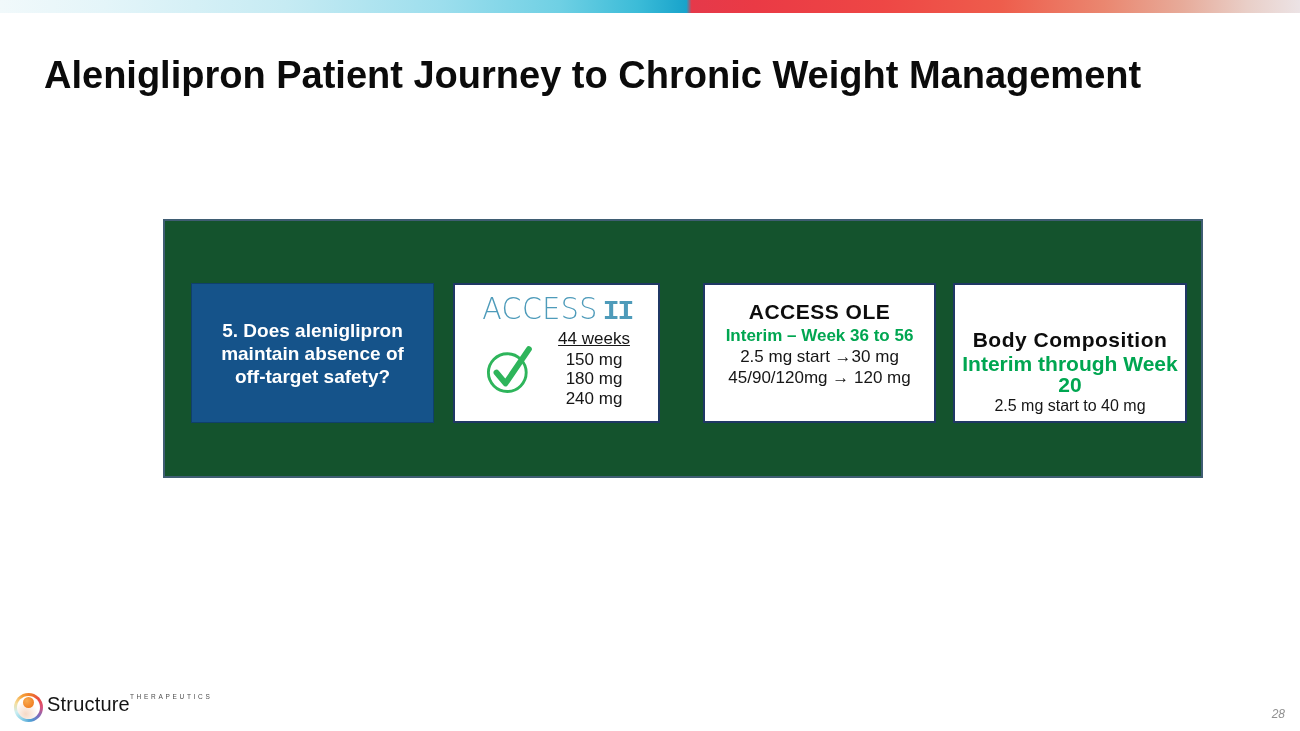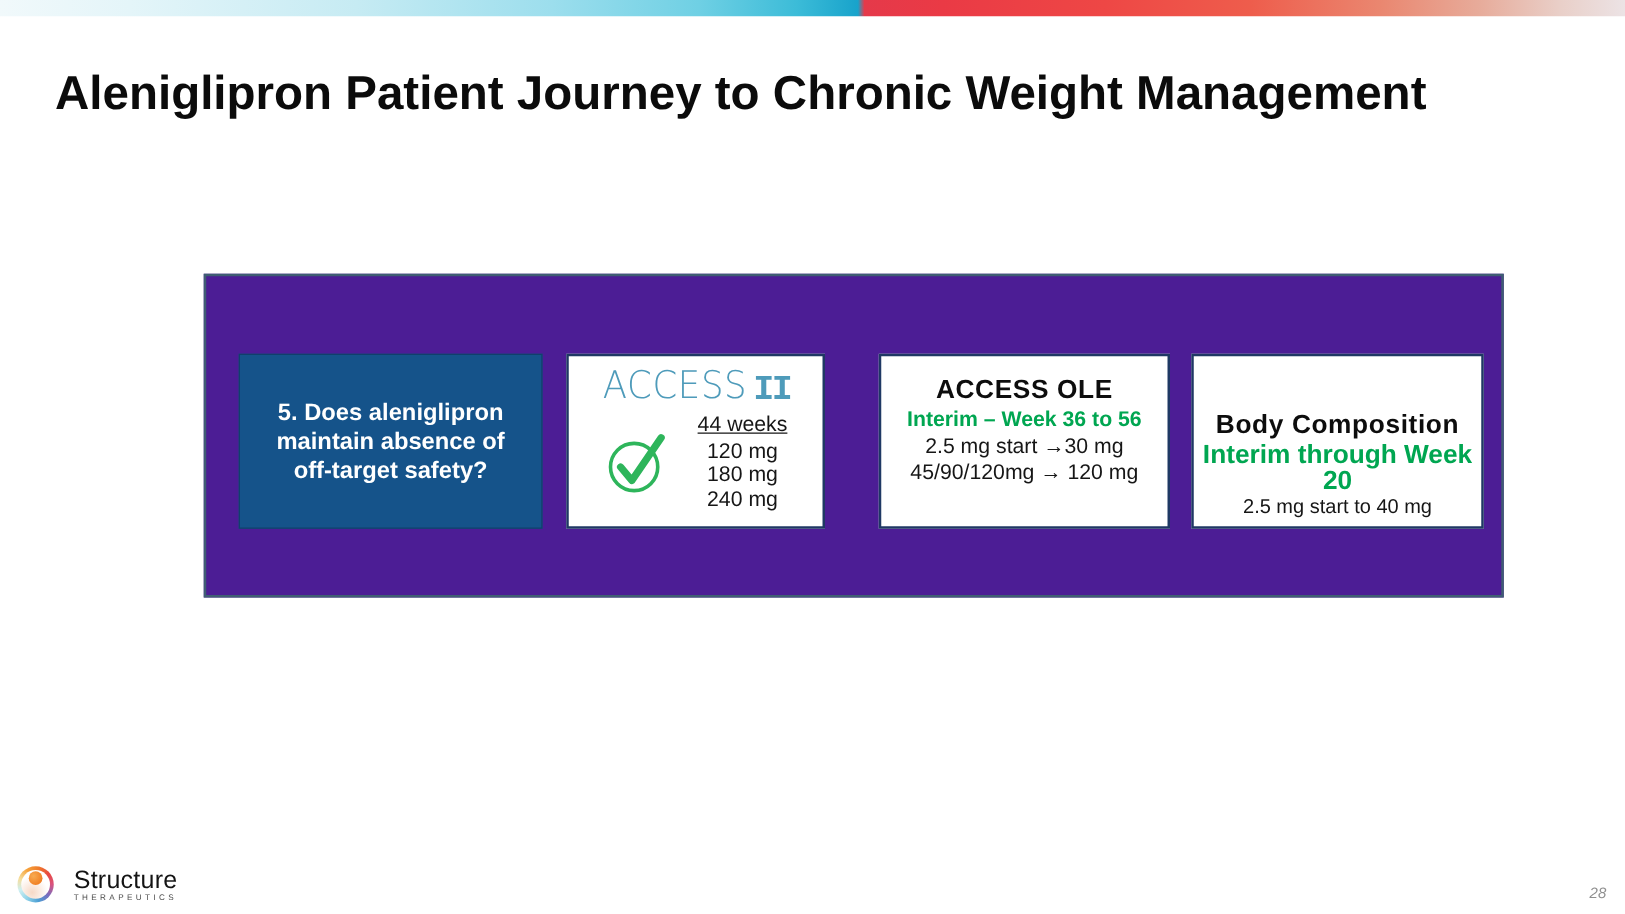"5. Does aleniglipron" .journey-container { background: #4c1d95 -> #14532d }
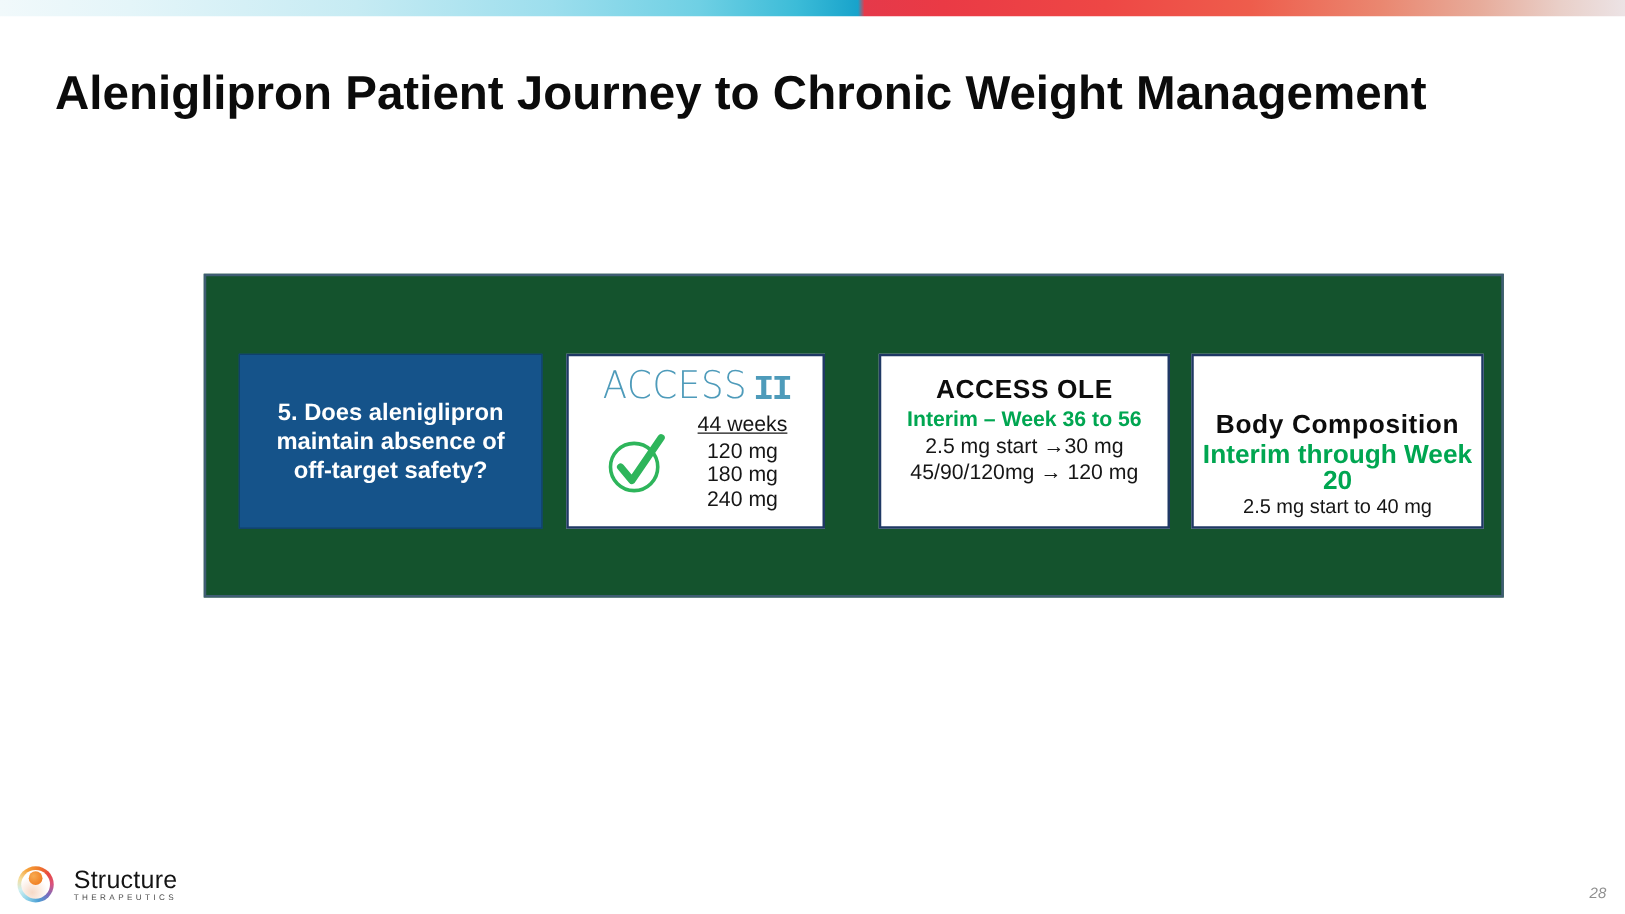"120 mg" div { text: 120 -> 150 }
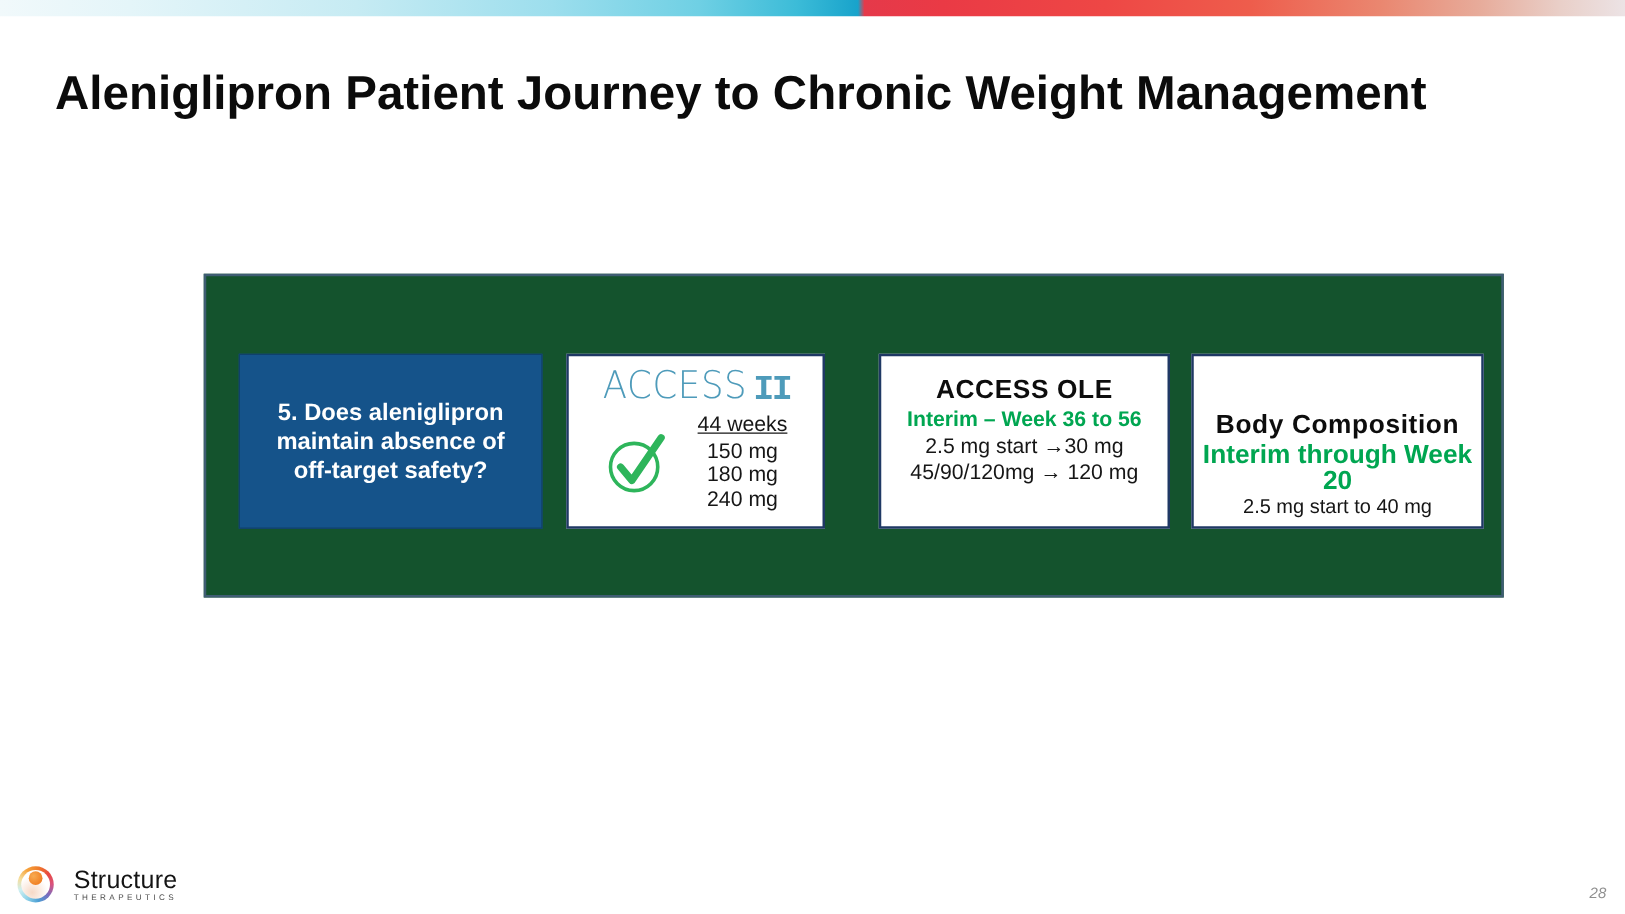"Structure" .logo-text { flex-direction: column -> row; margin-left: 16px -> 4px }
